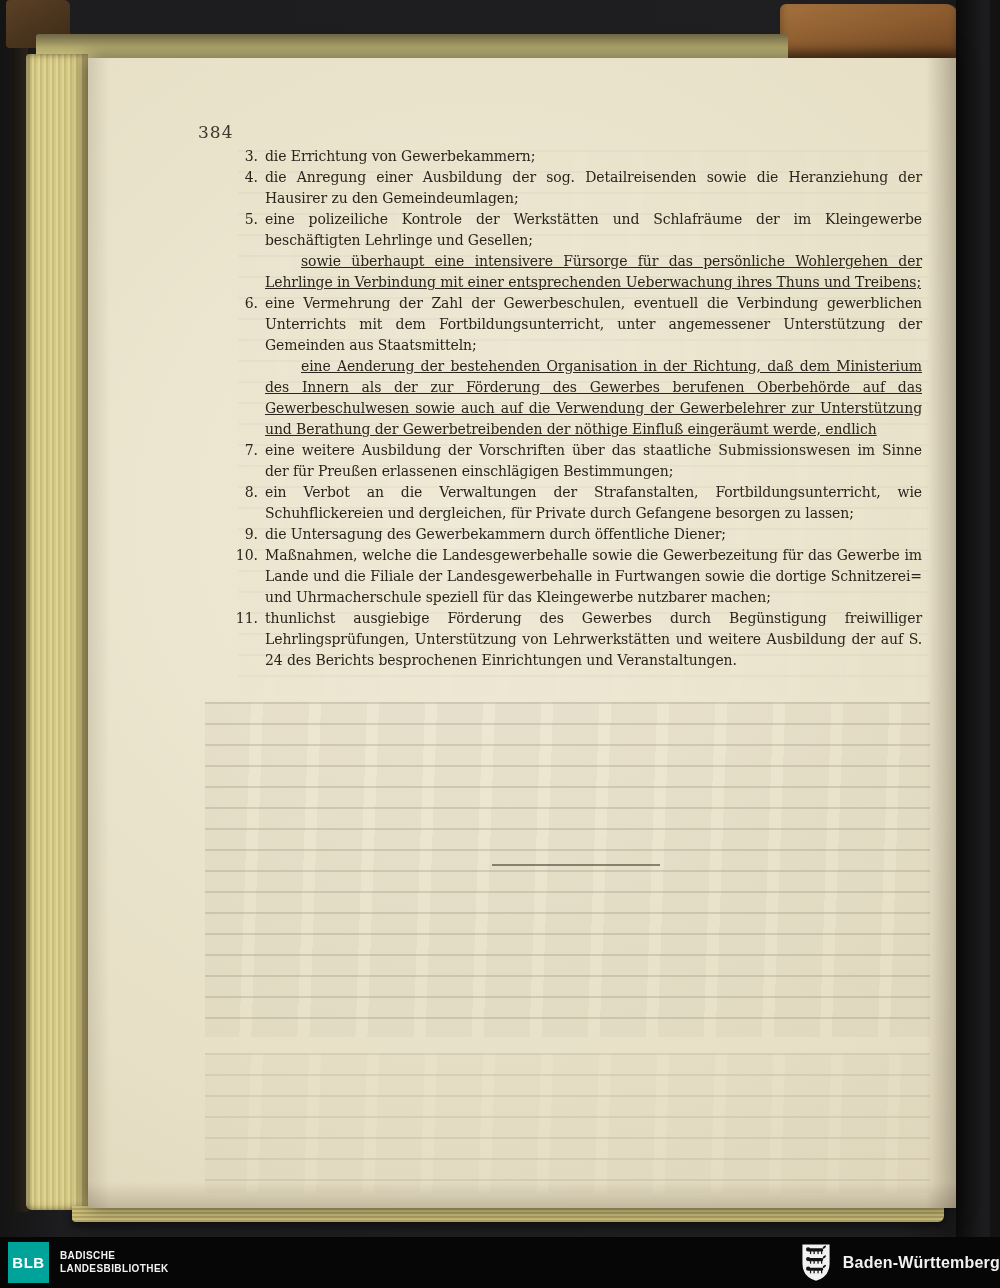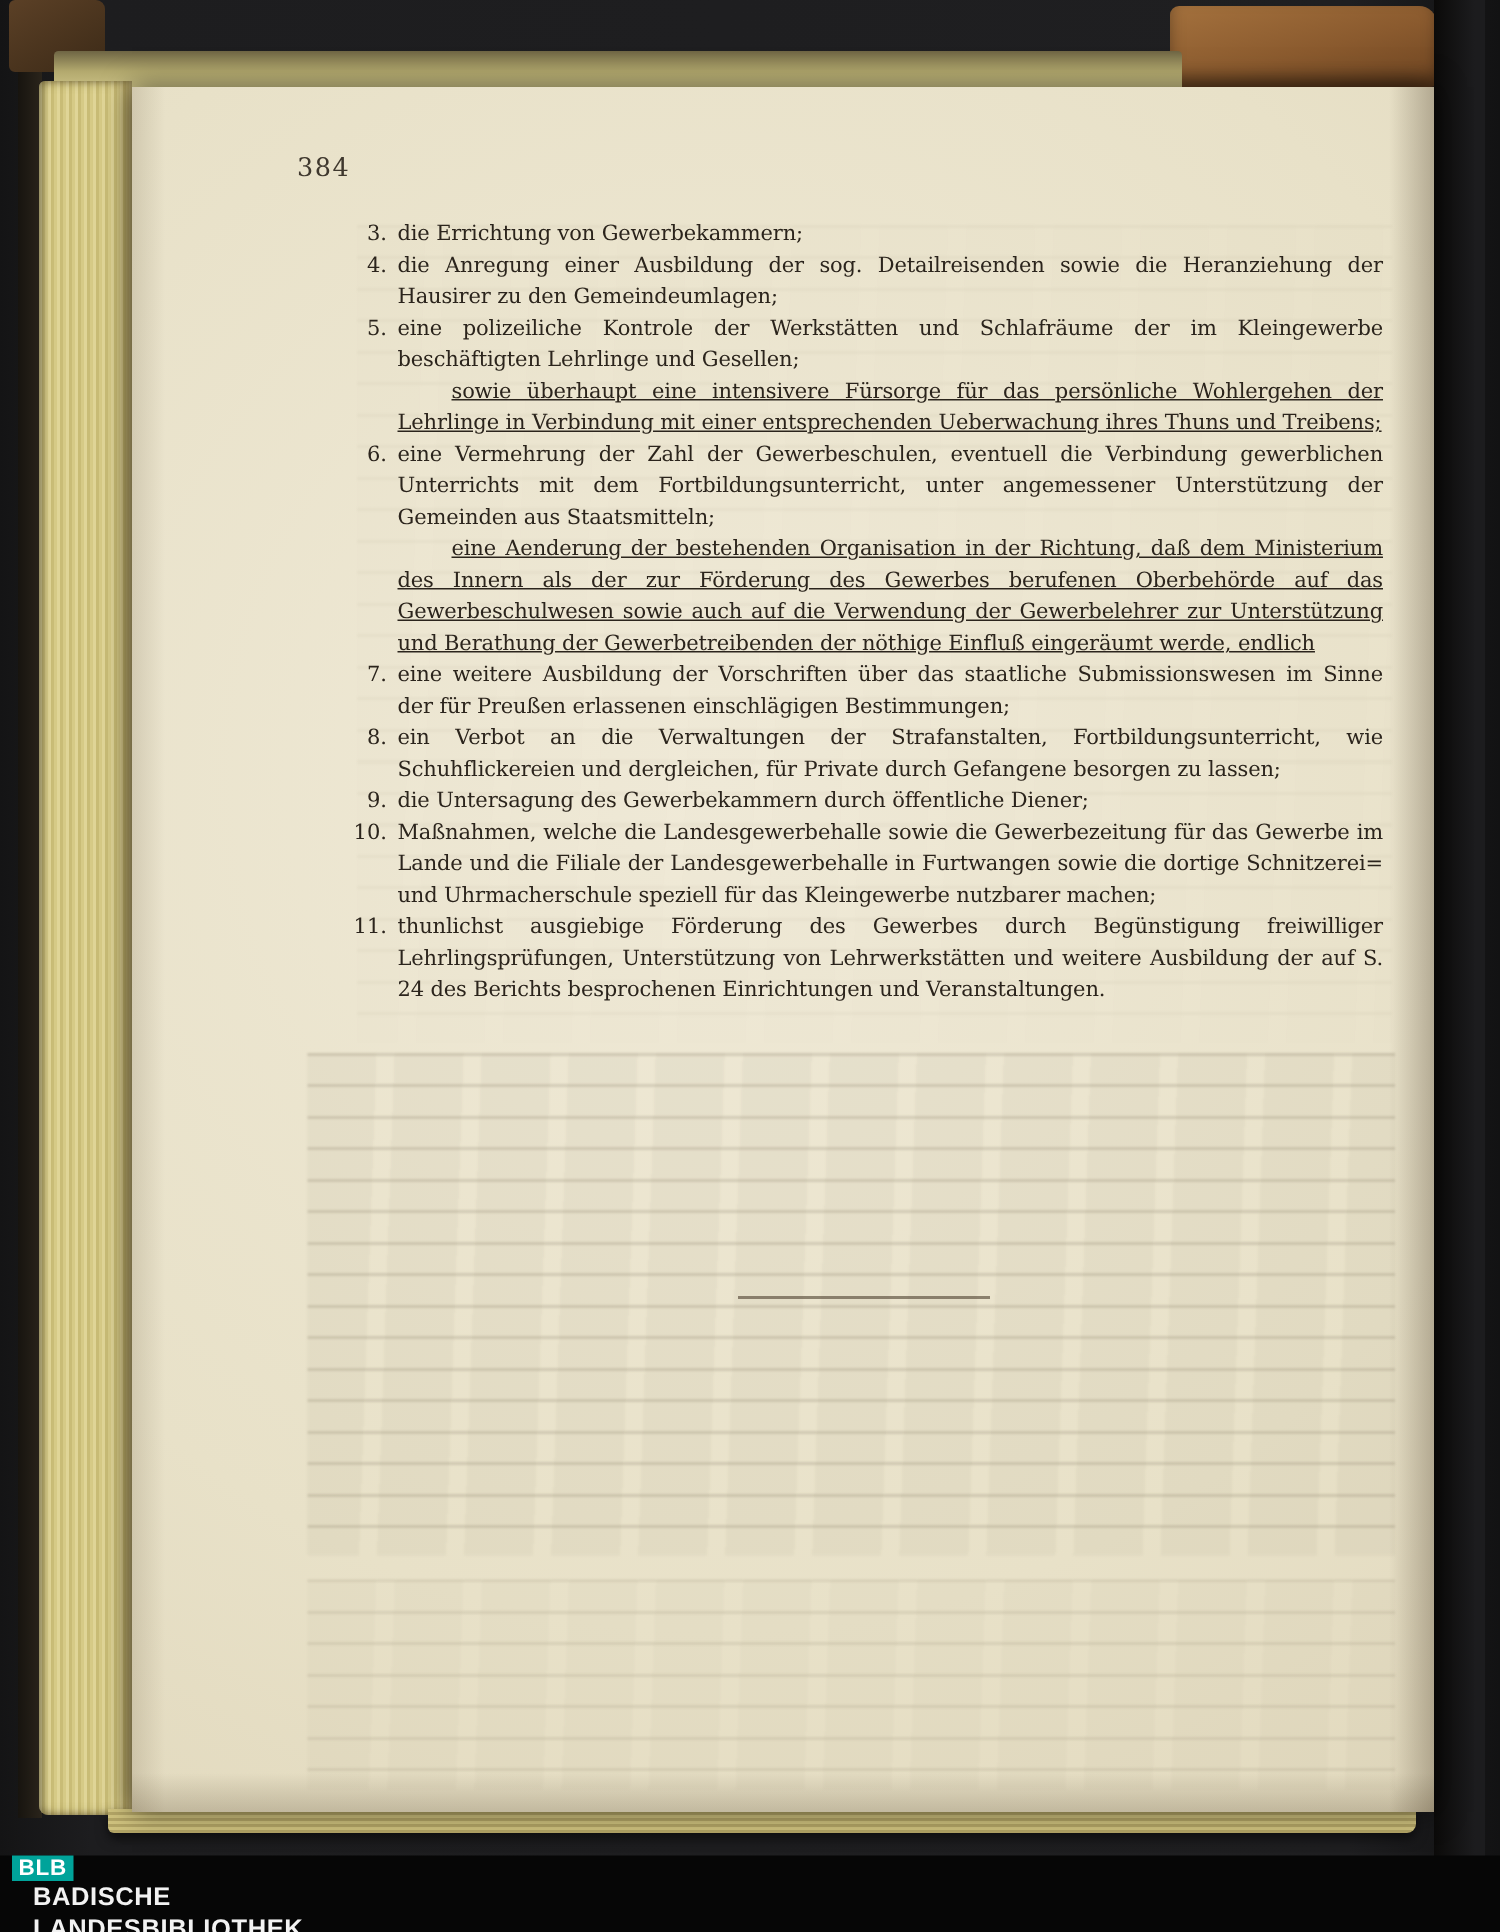"384" .page-number { top: 44px -> 64px }
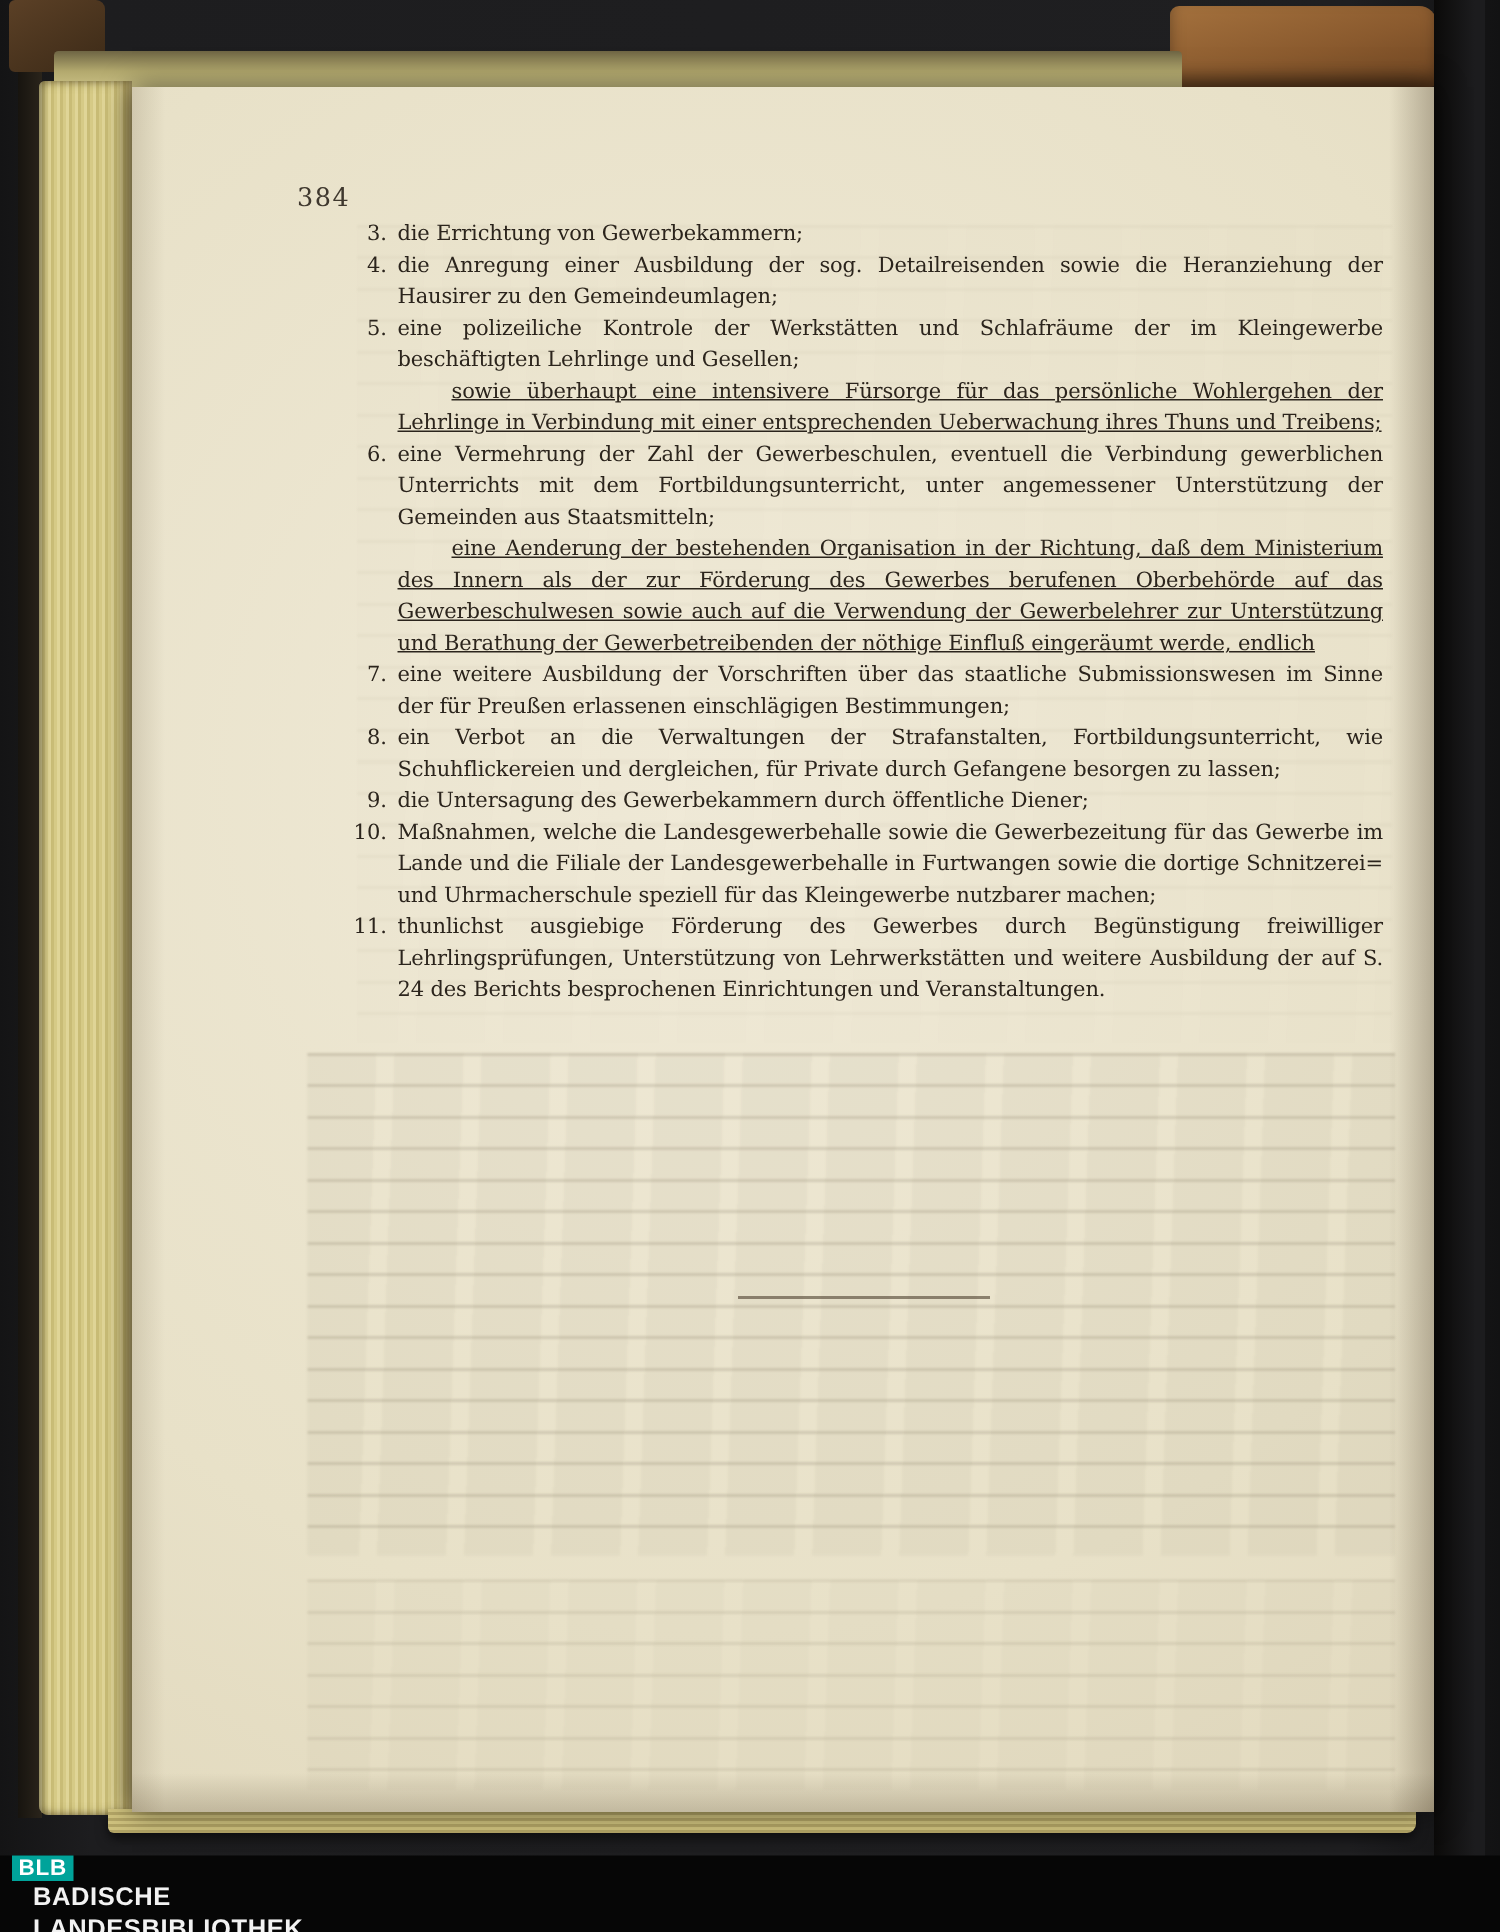"BLB" .footer { align-items: none -> center; flex-direction: column -> none }
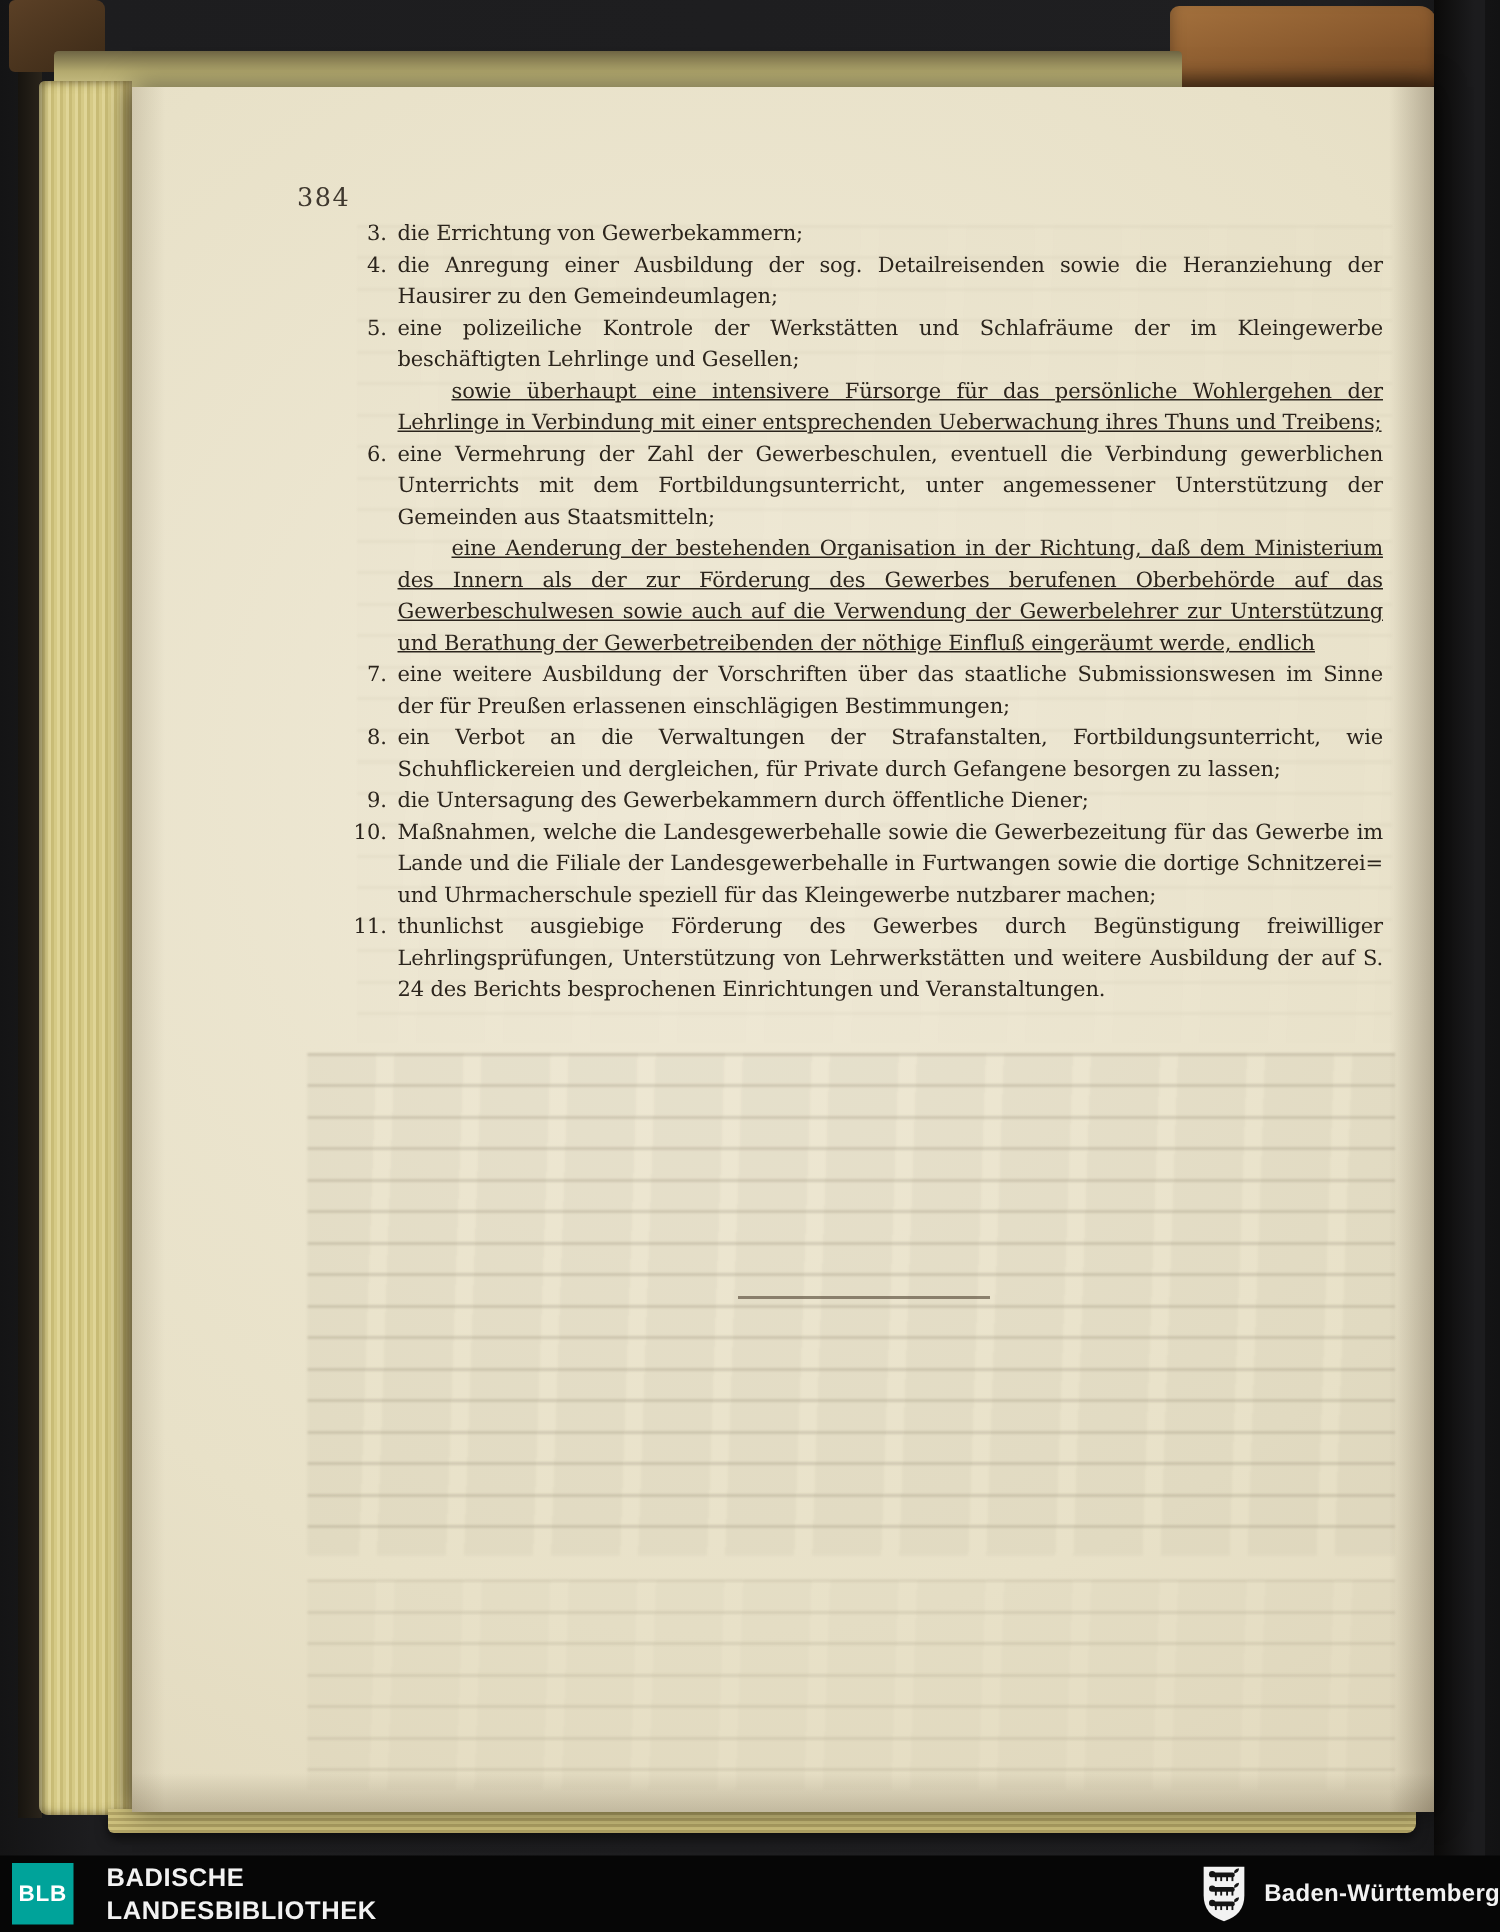"BADISCHE" .library-name { font-size: 17px -> 10px; margin-left: 22px -> 11px }
